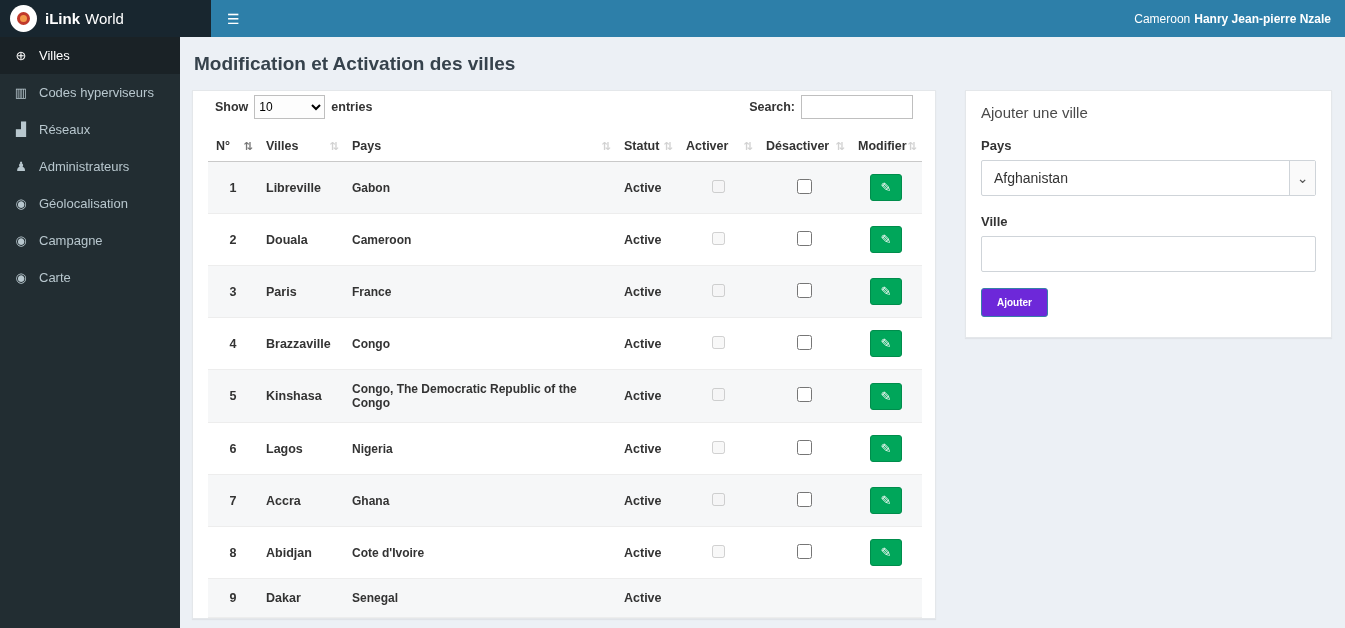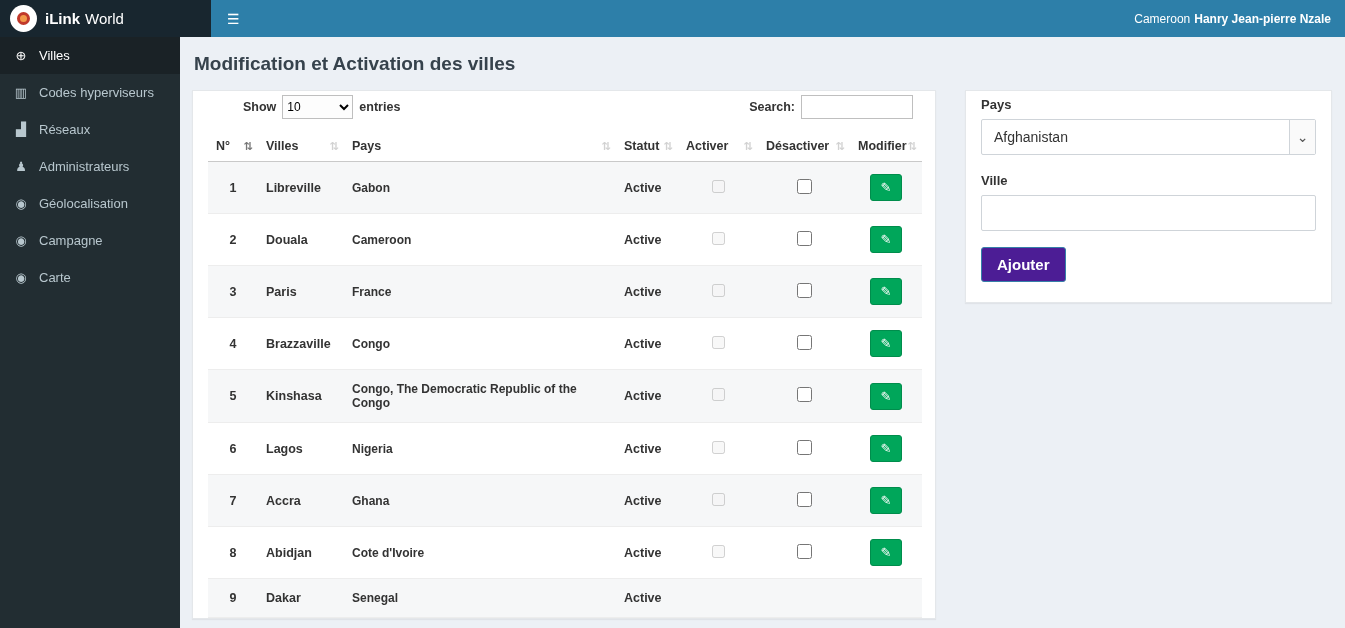"Show" .table-controls { margin-left: 28px -> none }
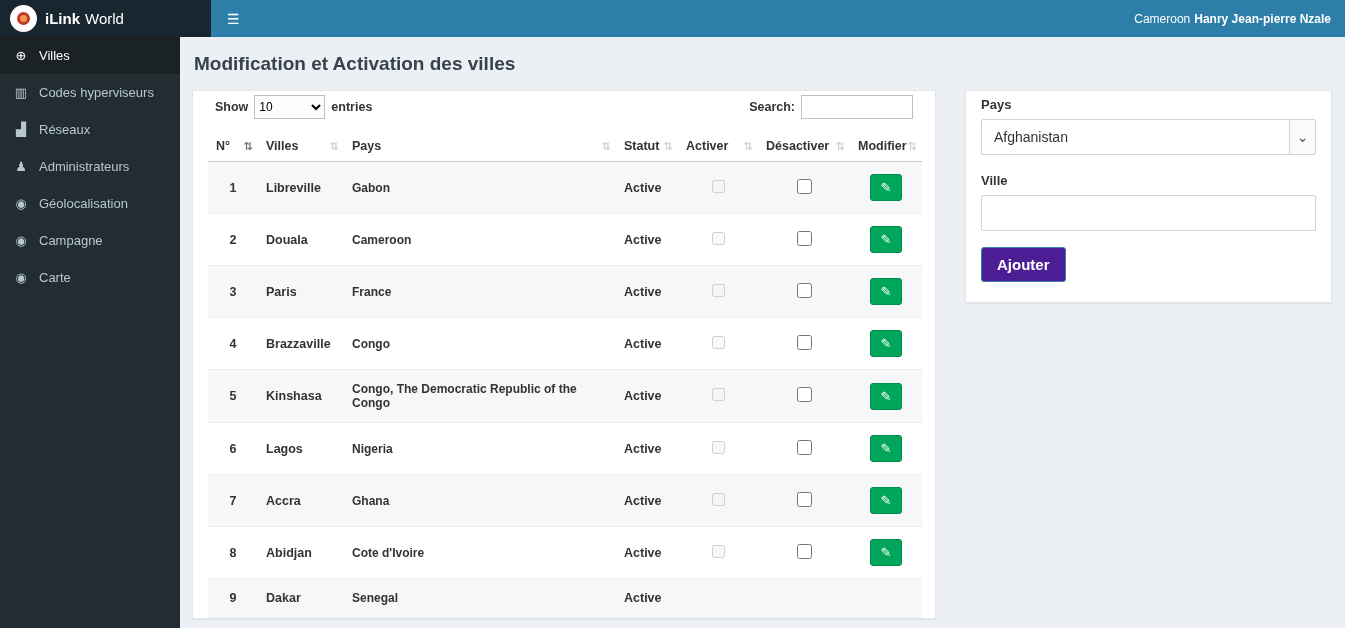"Ajouter une ville" div.panel-title { html: none -> <div>Ajouter une ville</div> }
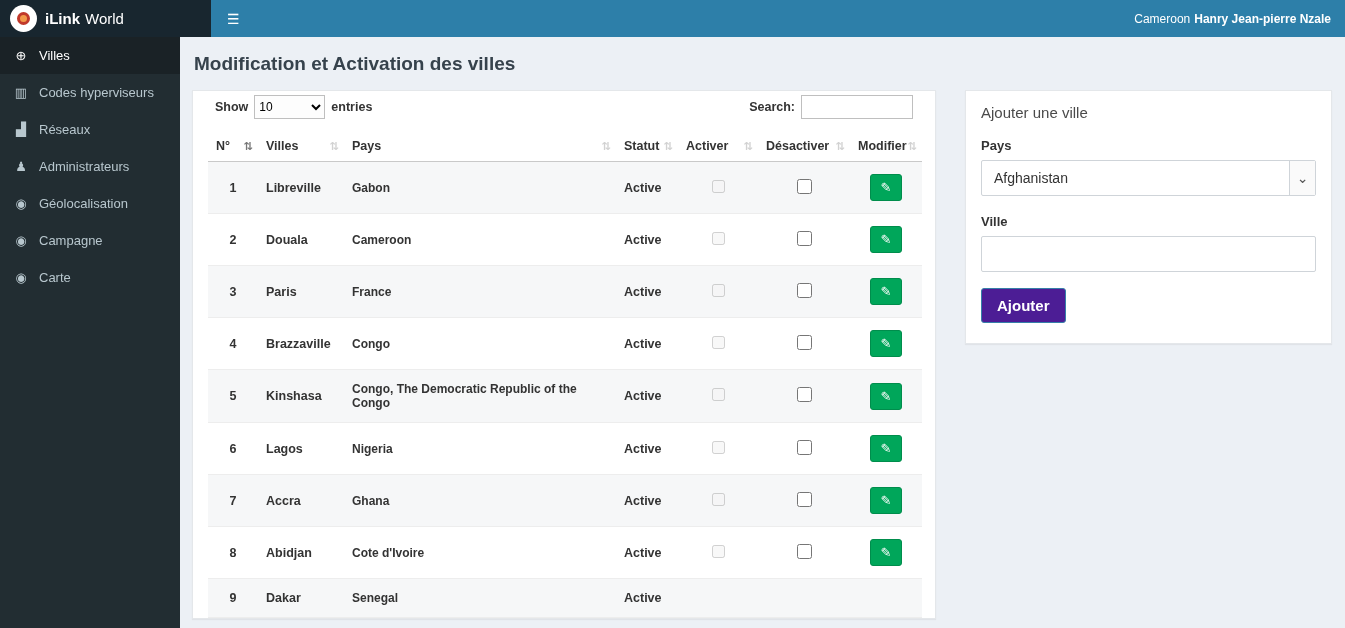"Ajouter" .submit-btn { background: #4c1d95 -> #6d28d9; font-size: 15px -> 10px }
